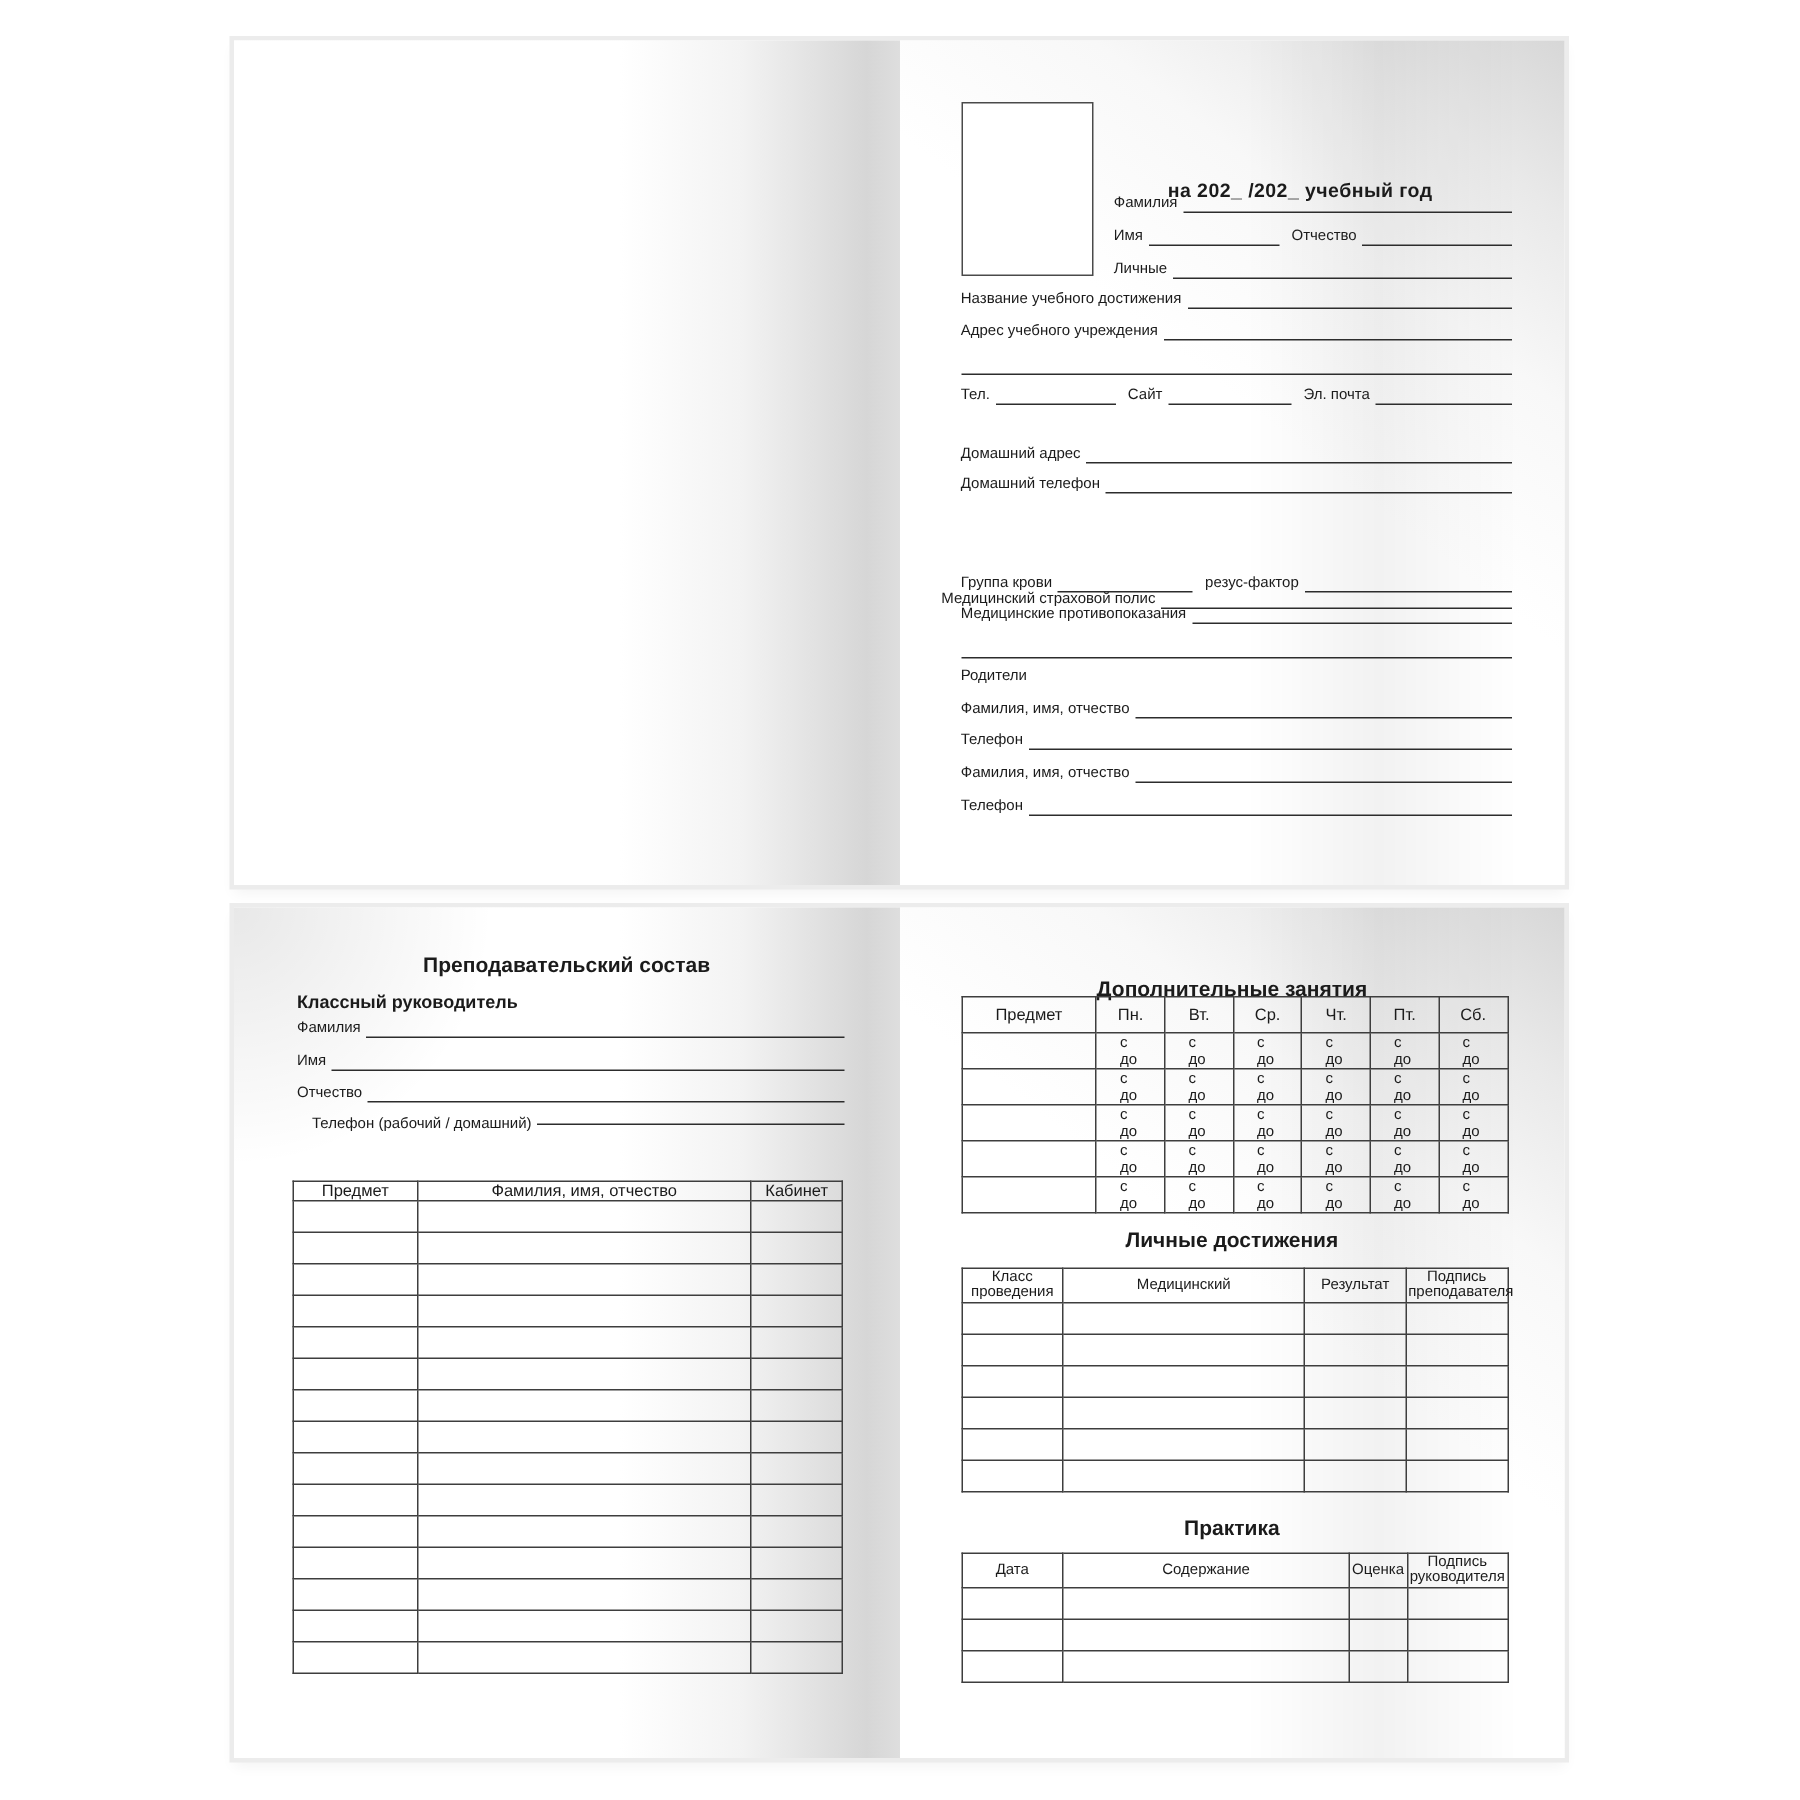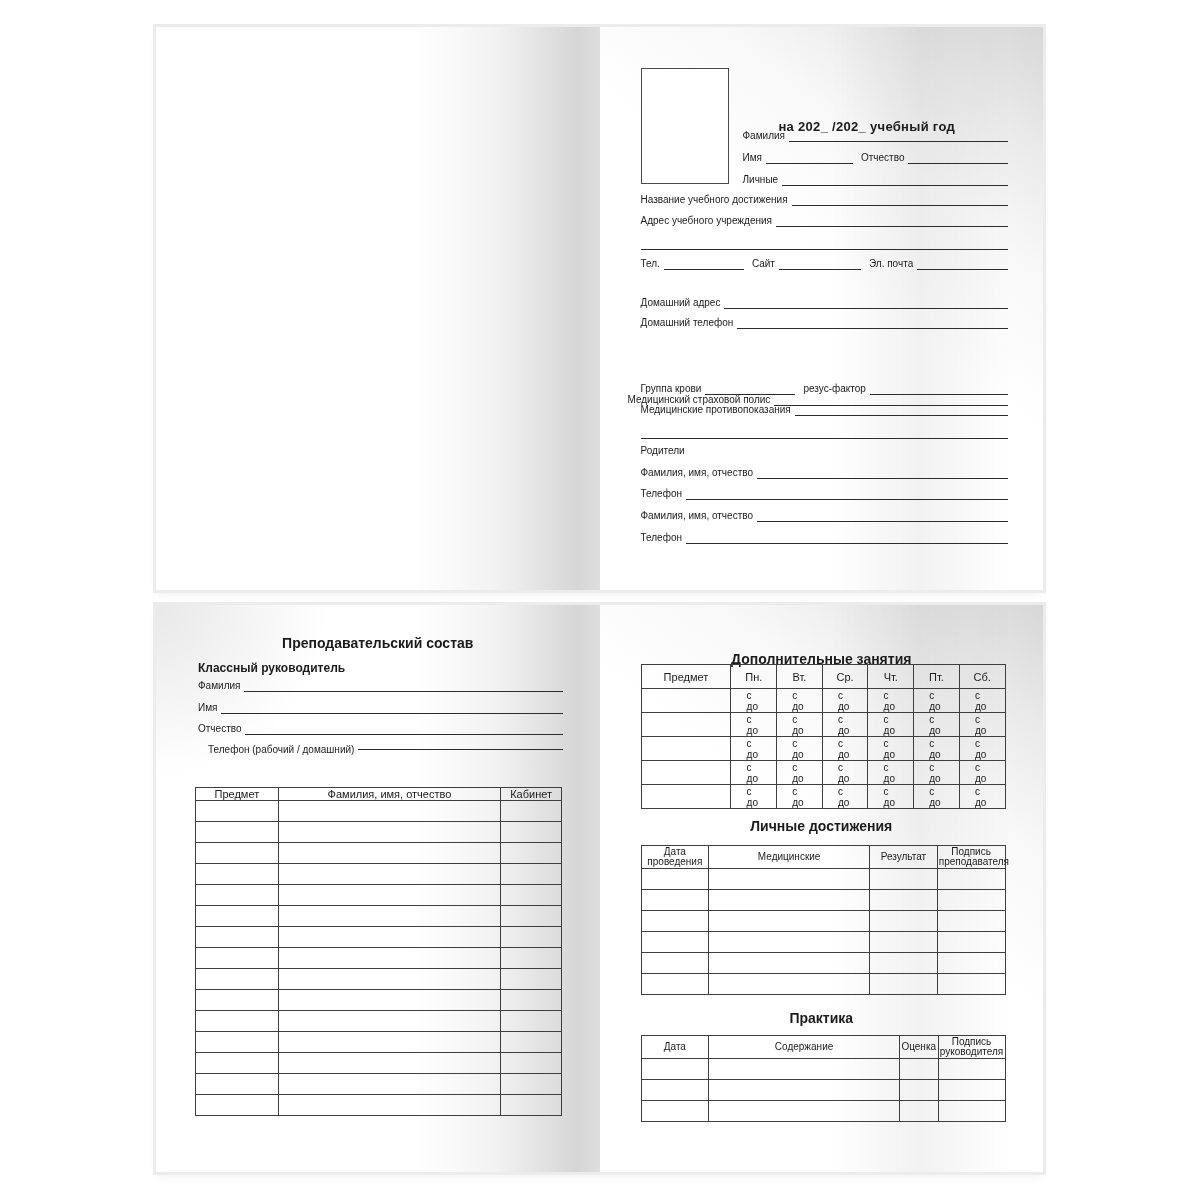"Дата проведения" th { text: Дата -> Класс }
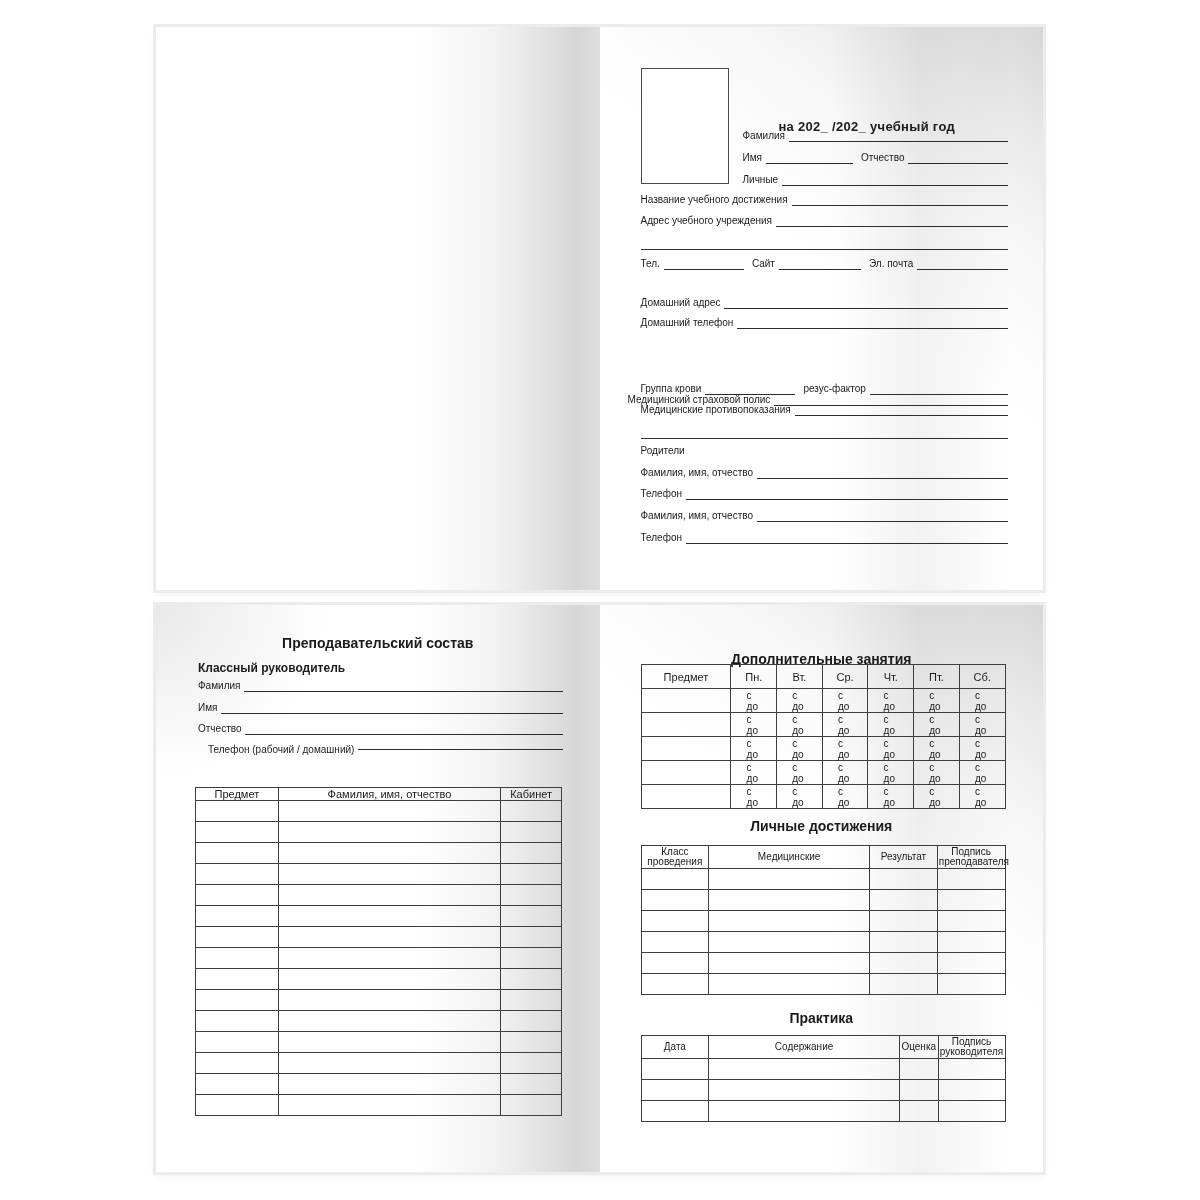"Медицинские" th { text: Медицинские -> Медицинский }
